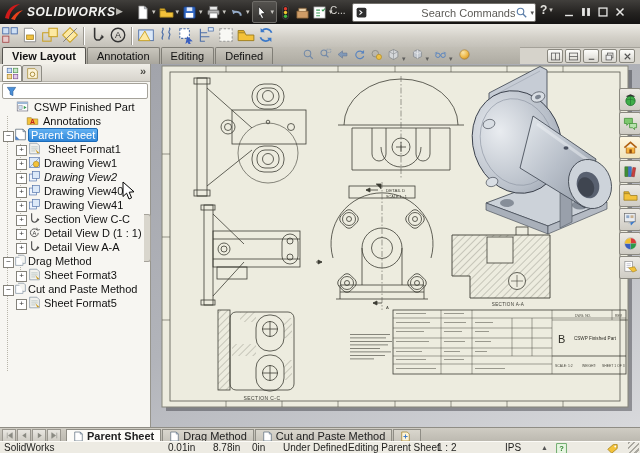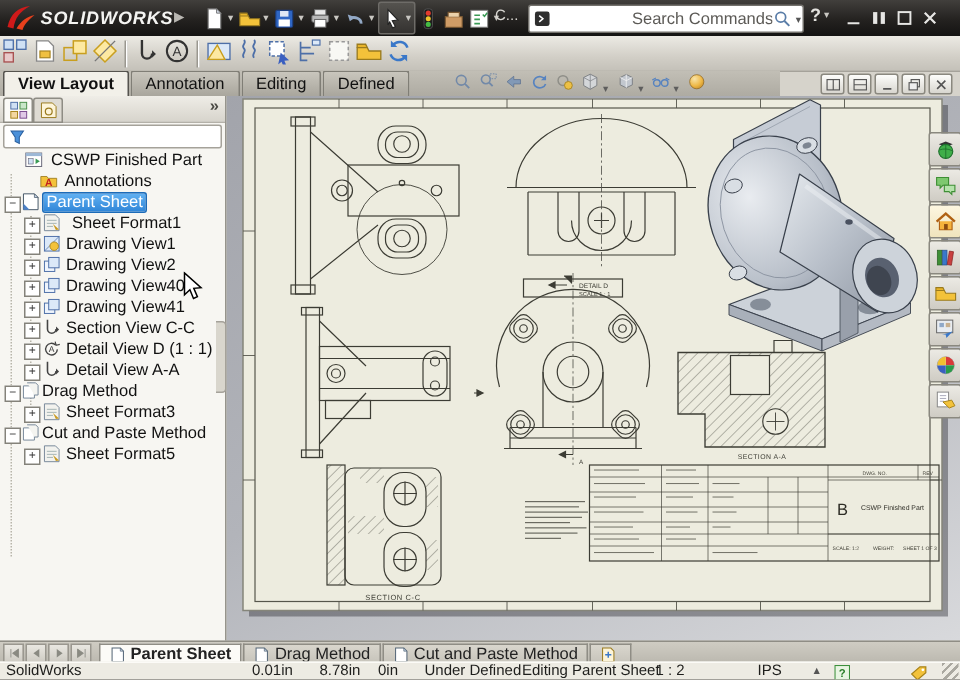"Drawing View2" span.tlabel { font-style: none -> italic }
